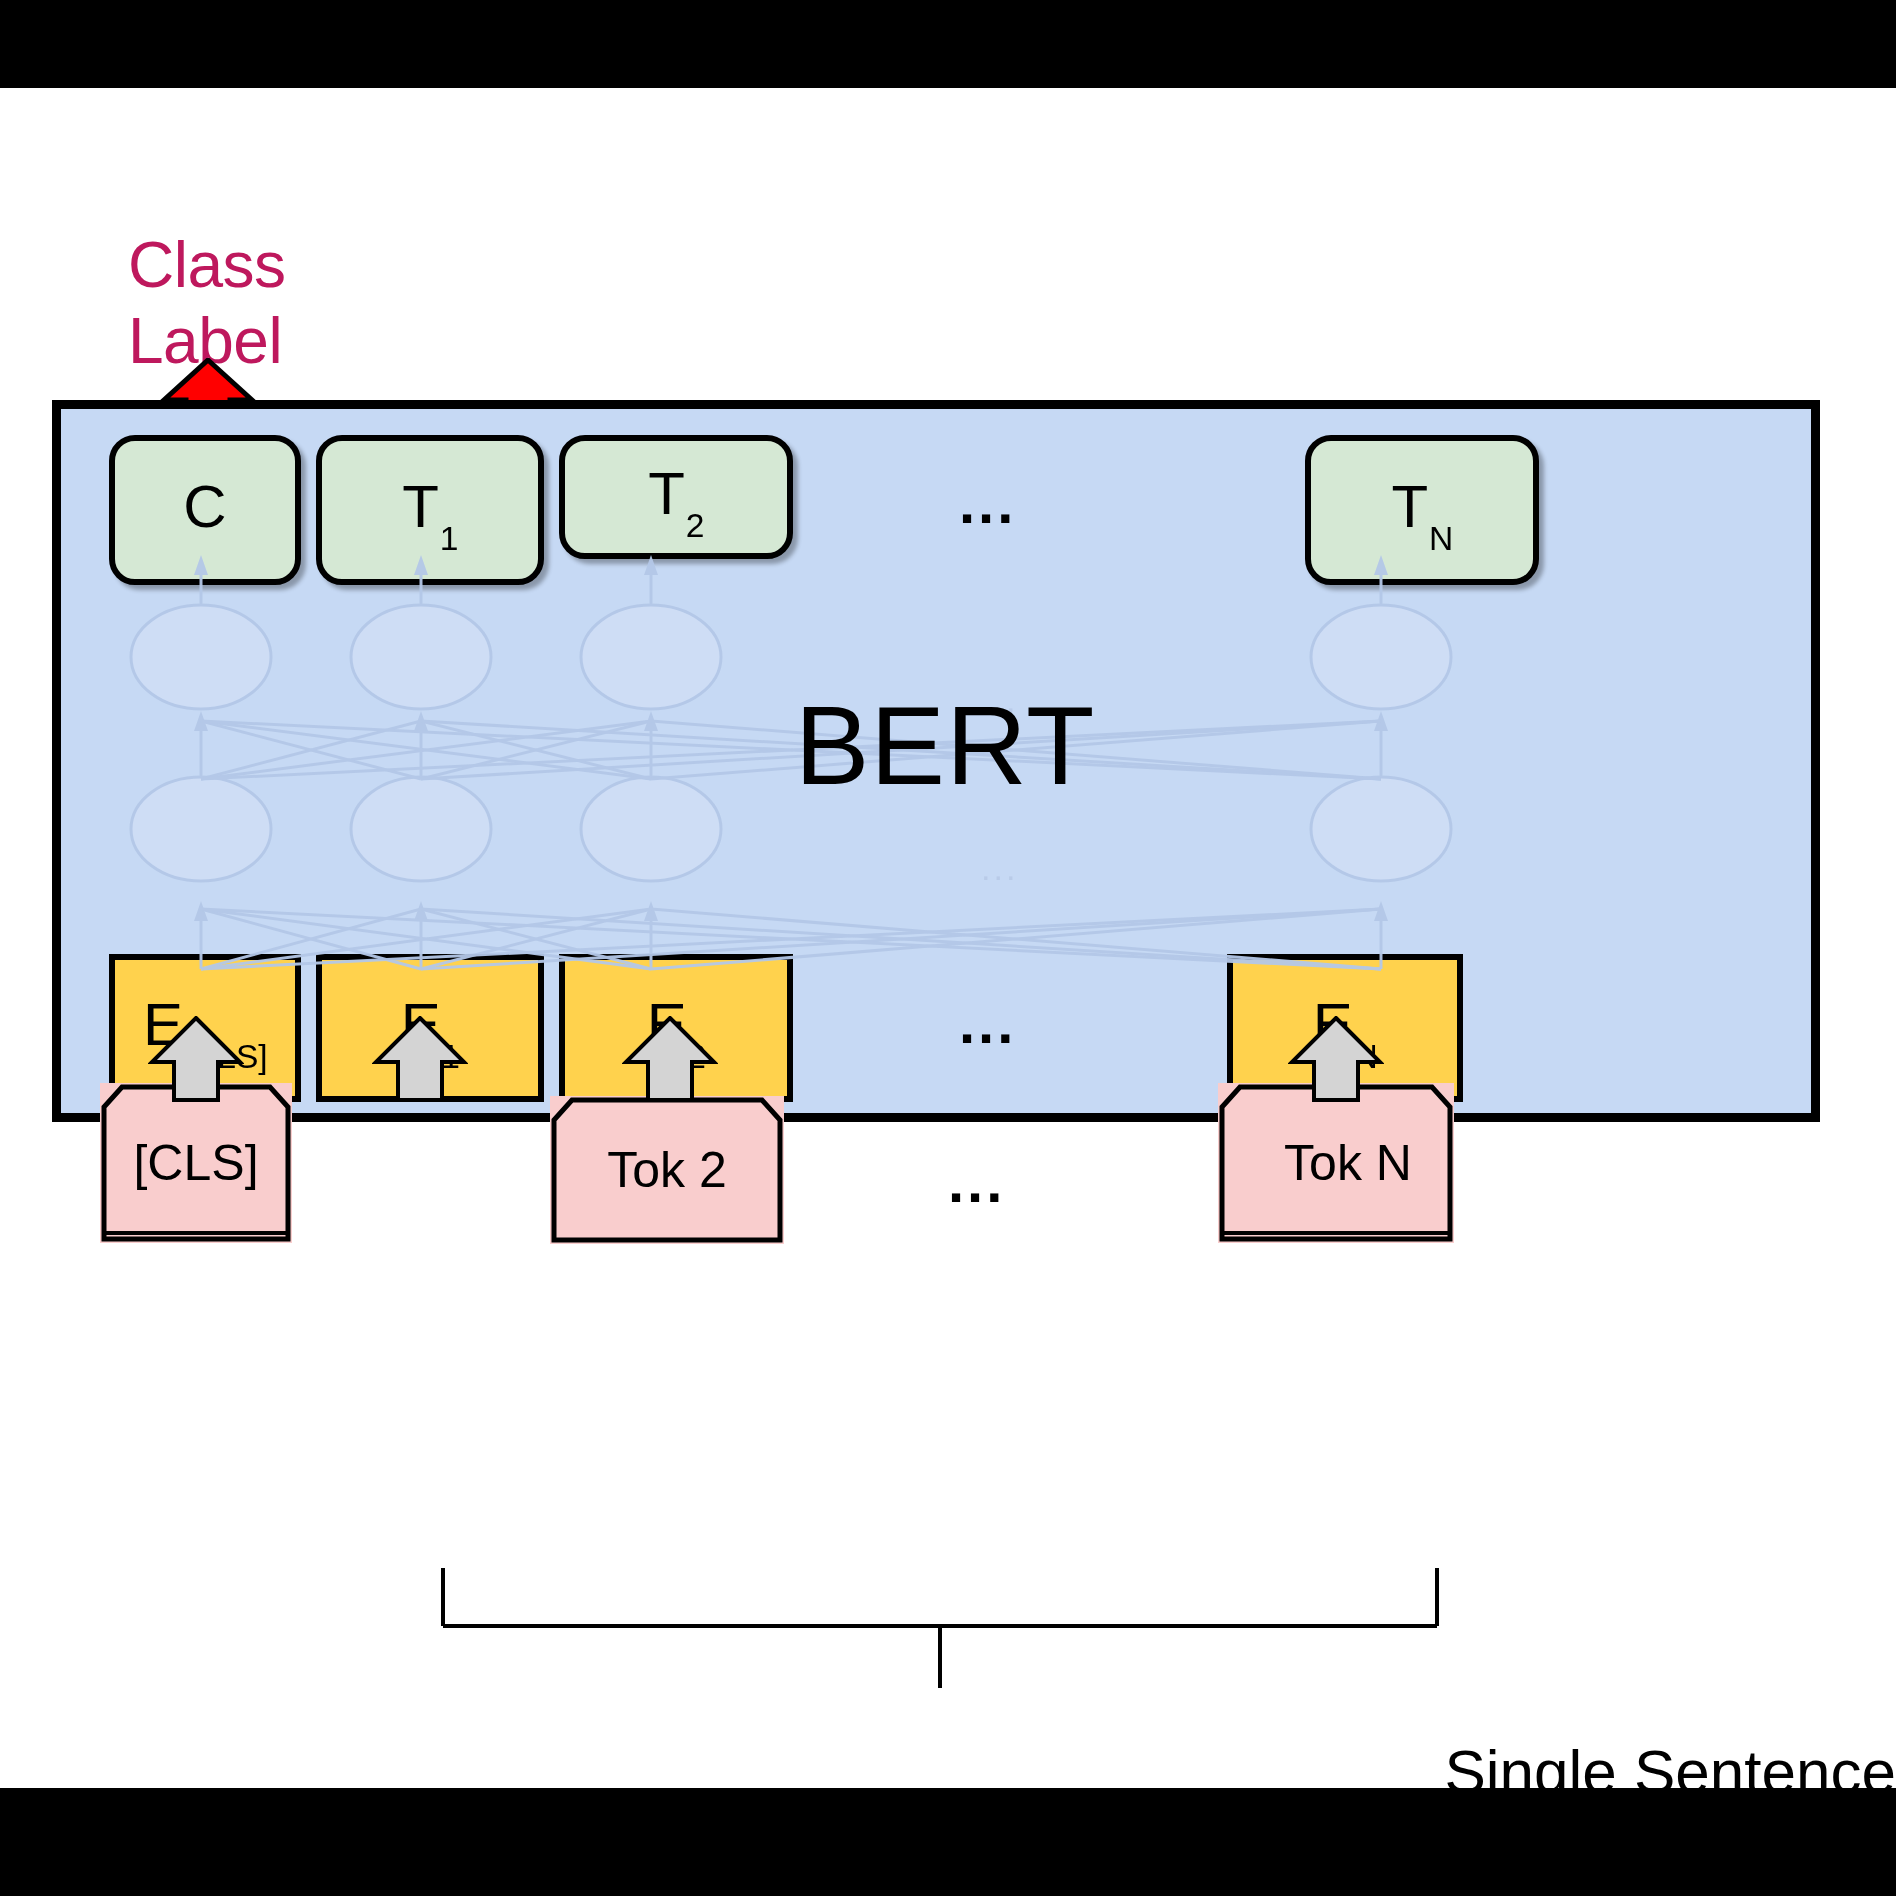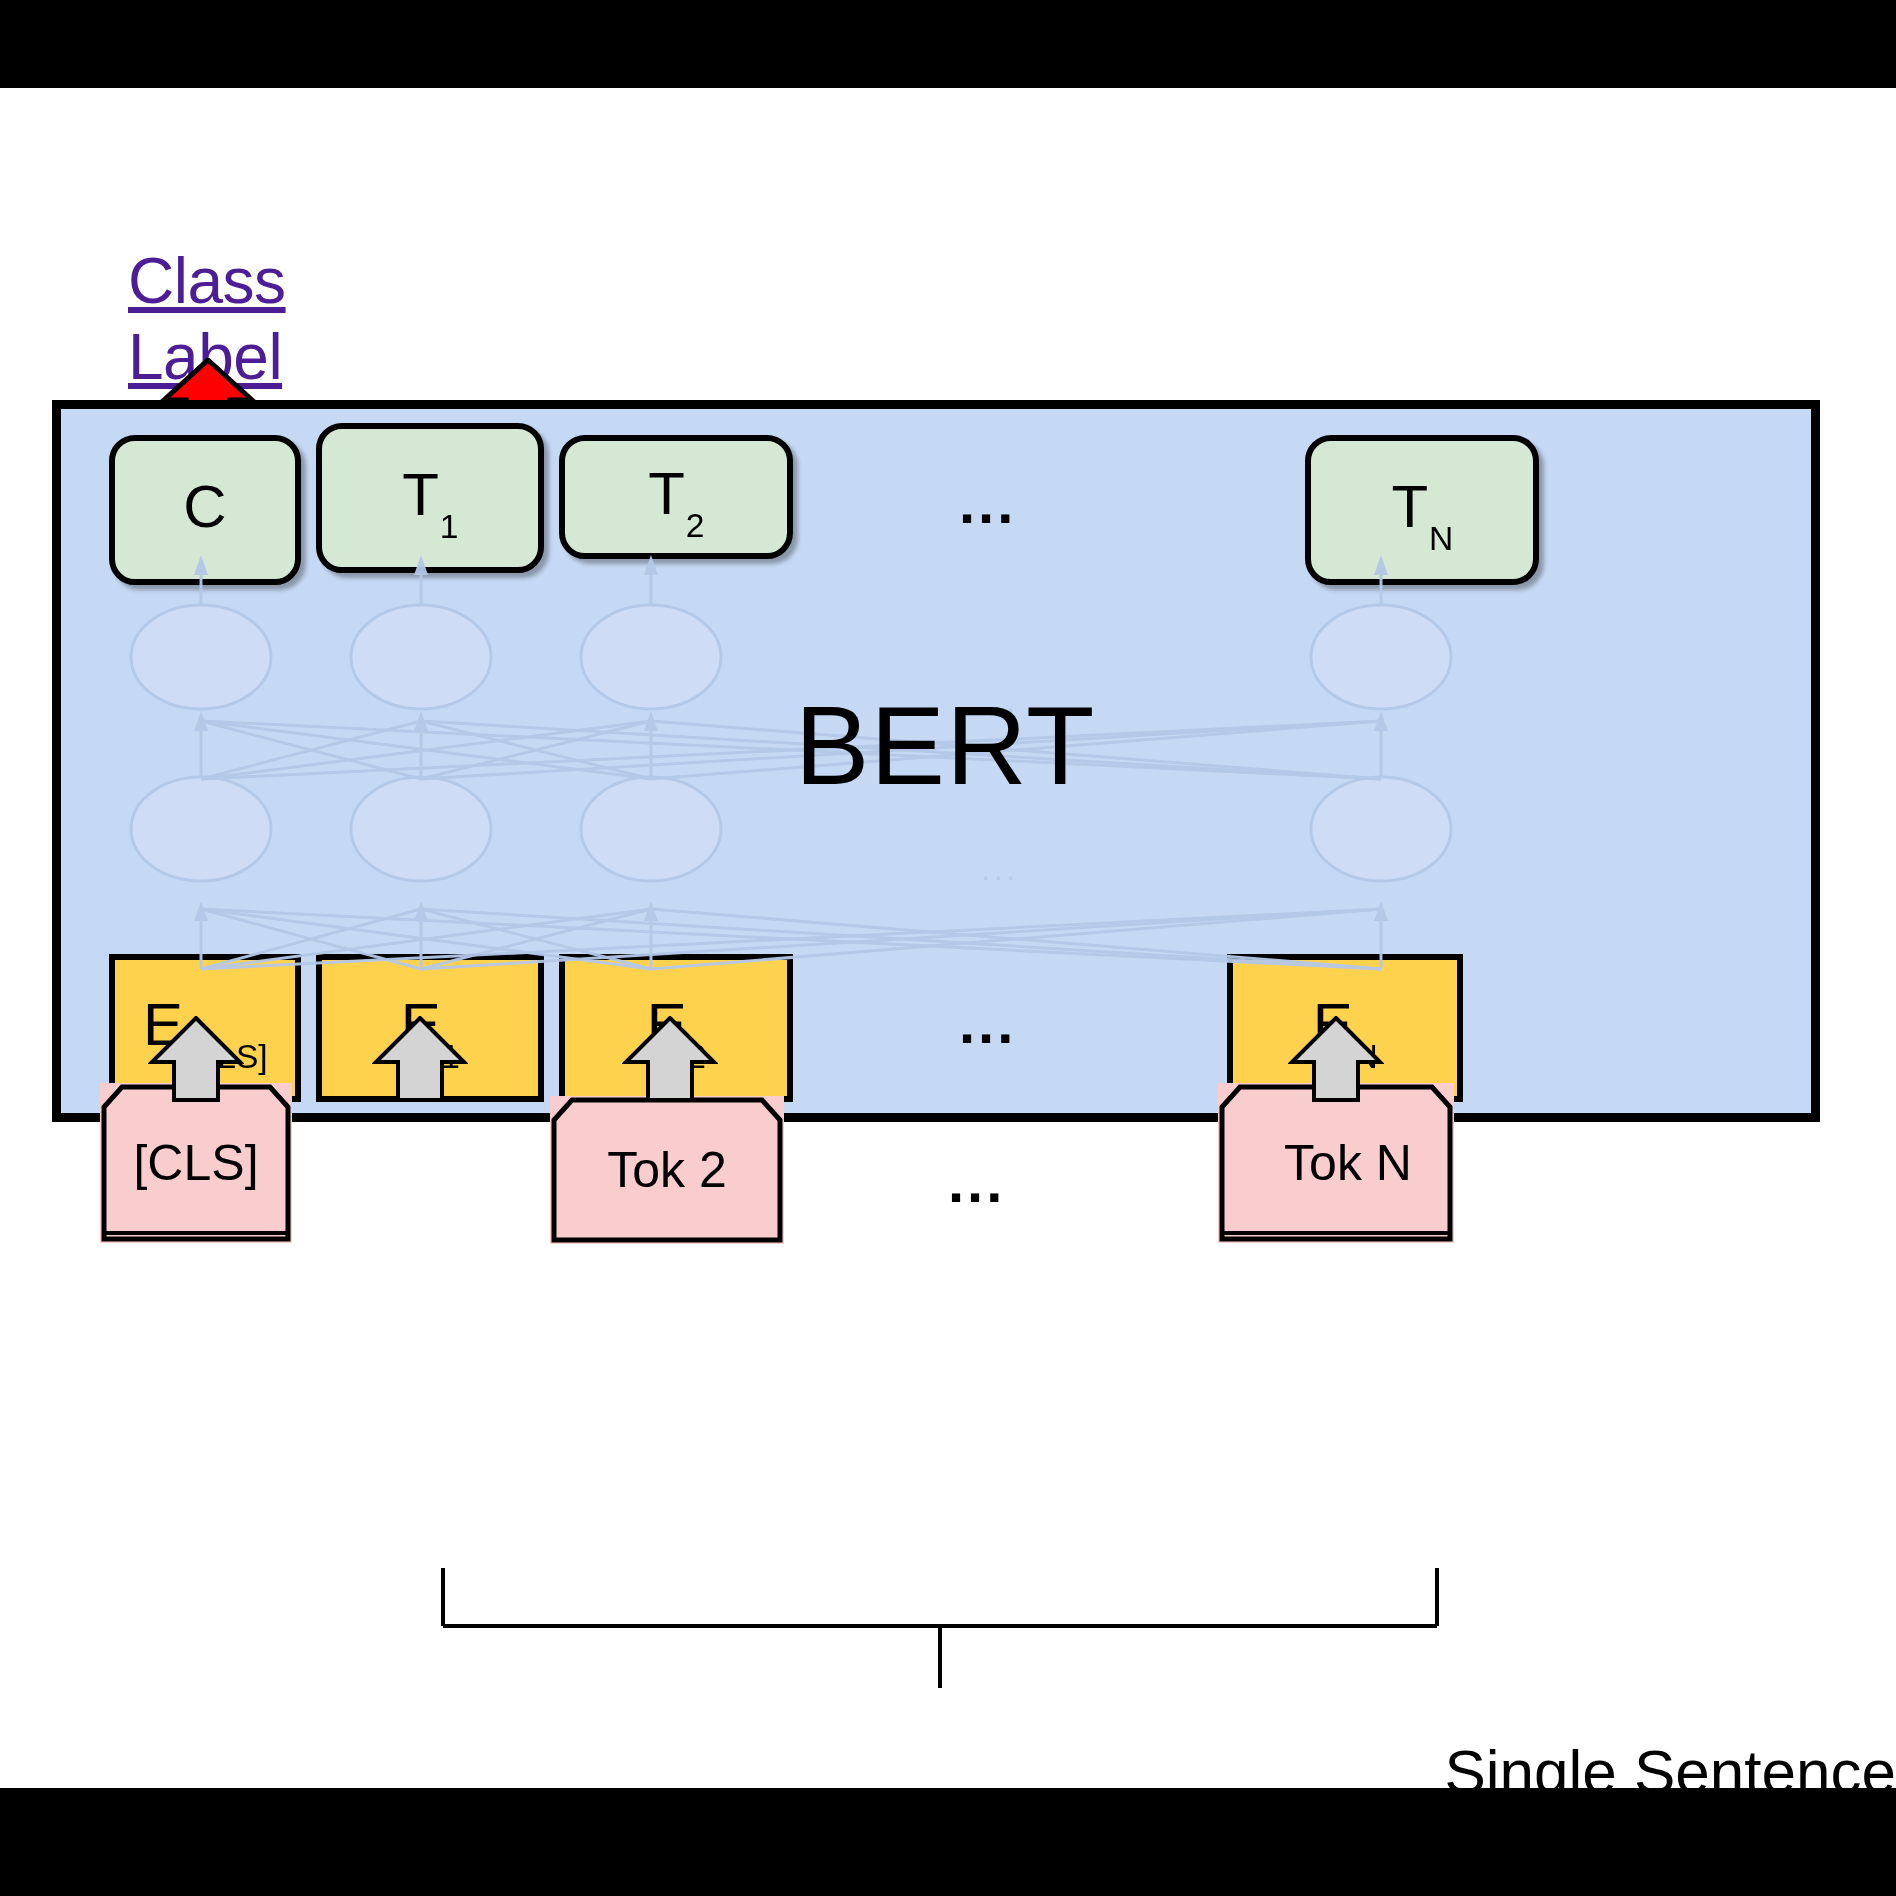"Class" #class-label { color: #4c1d95 -> #be185d; text-decoration: underline -> none; top: 156px -> 140px }
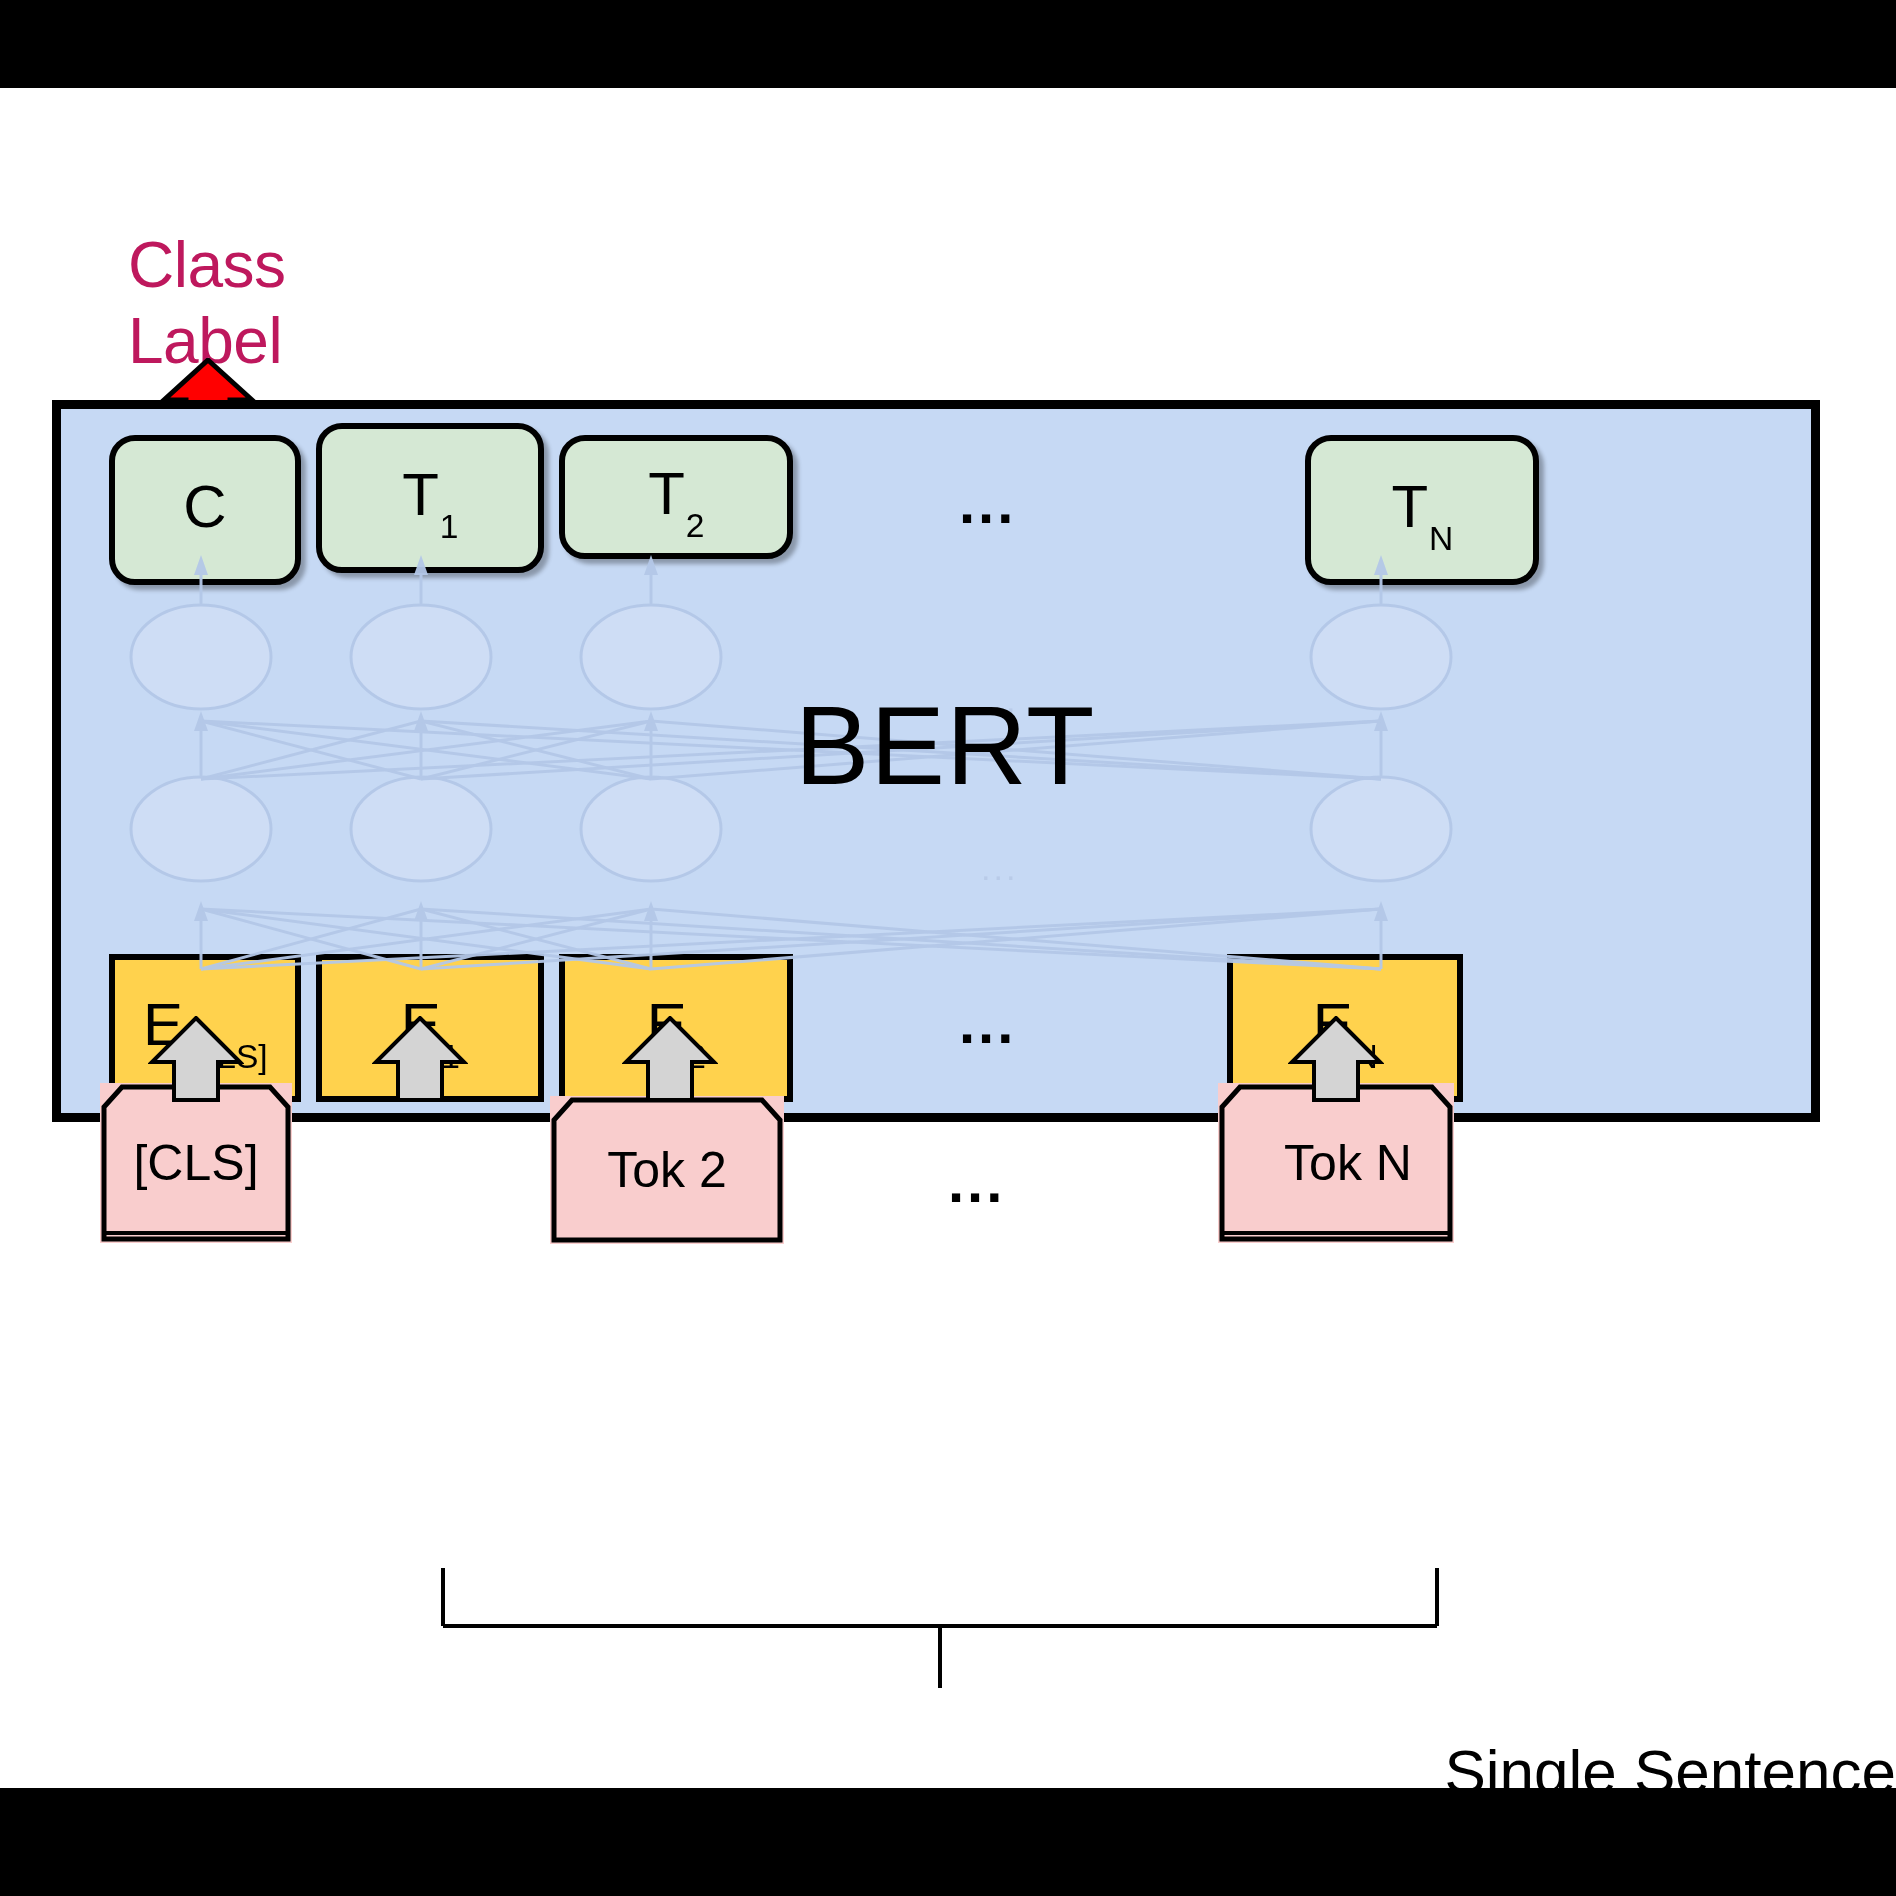"T1" div.cell { top: 14px -> 26px }
